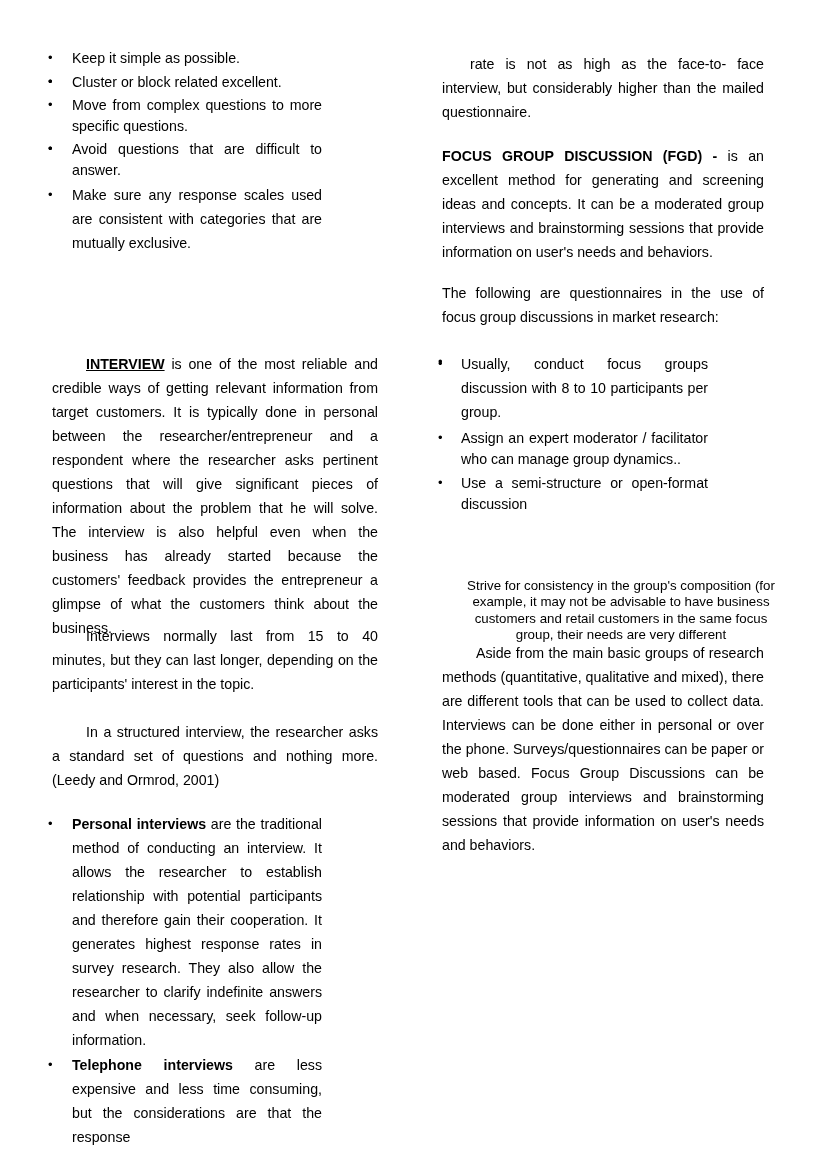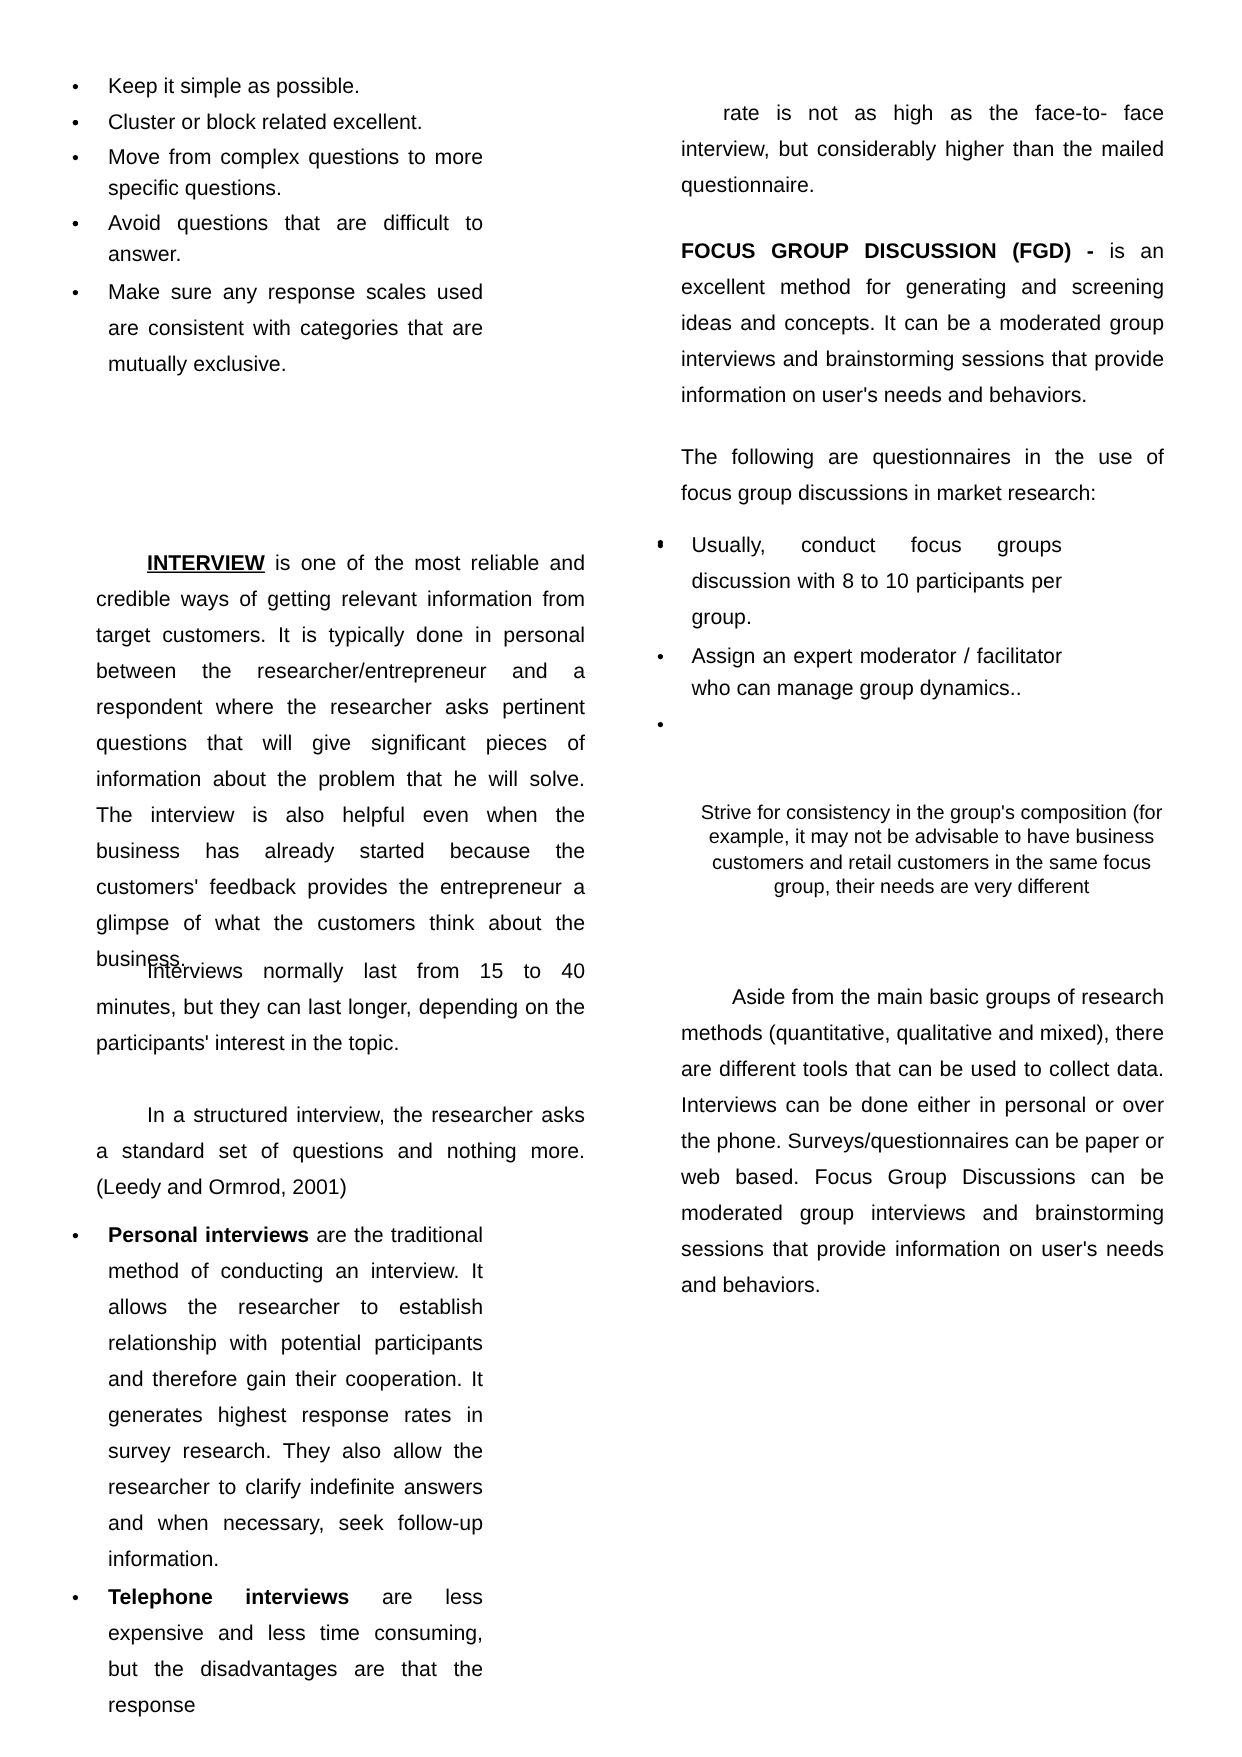"rate is not as high" .para { margin: 16px -> 4px }
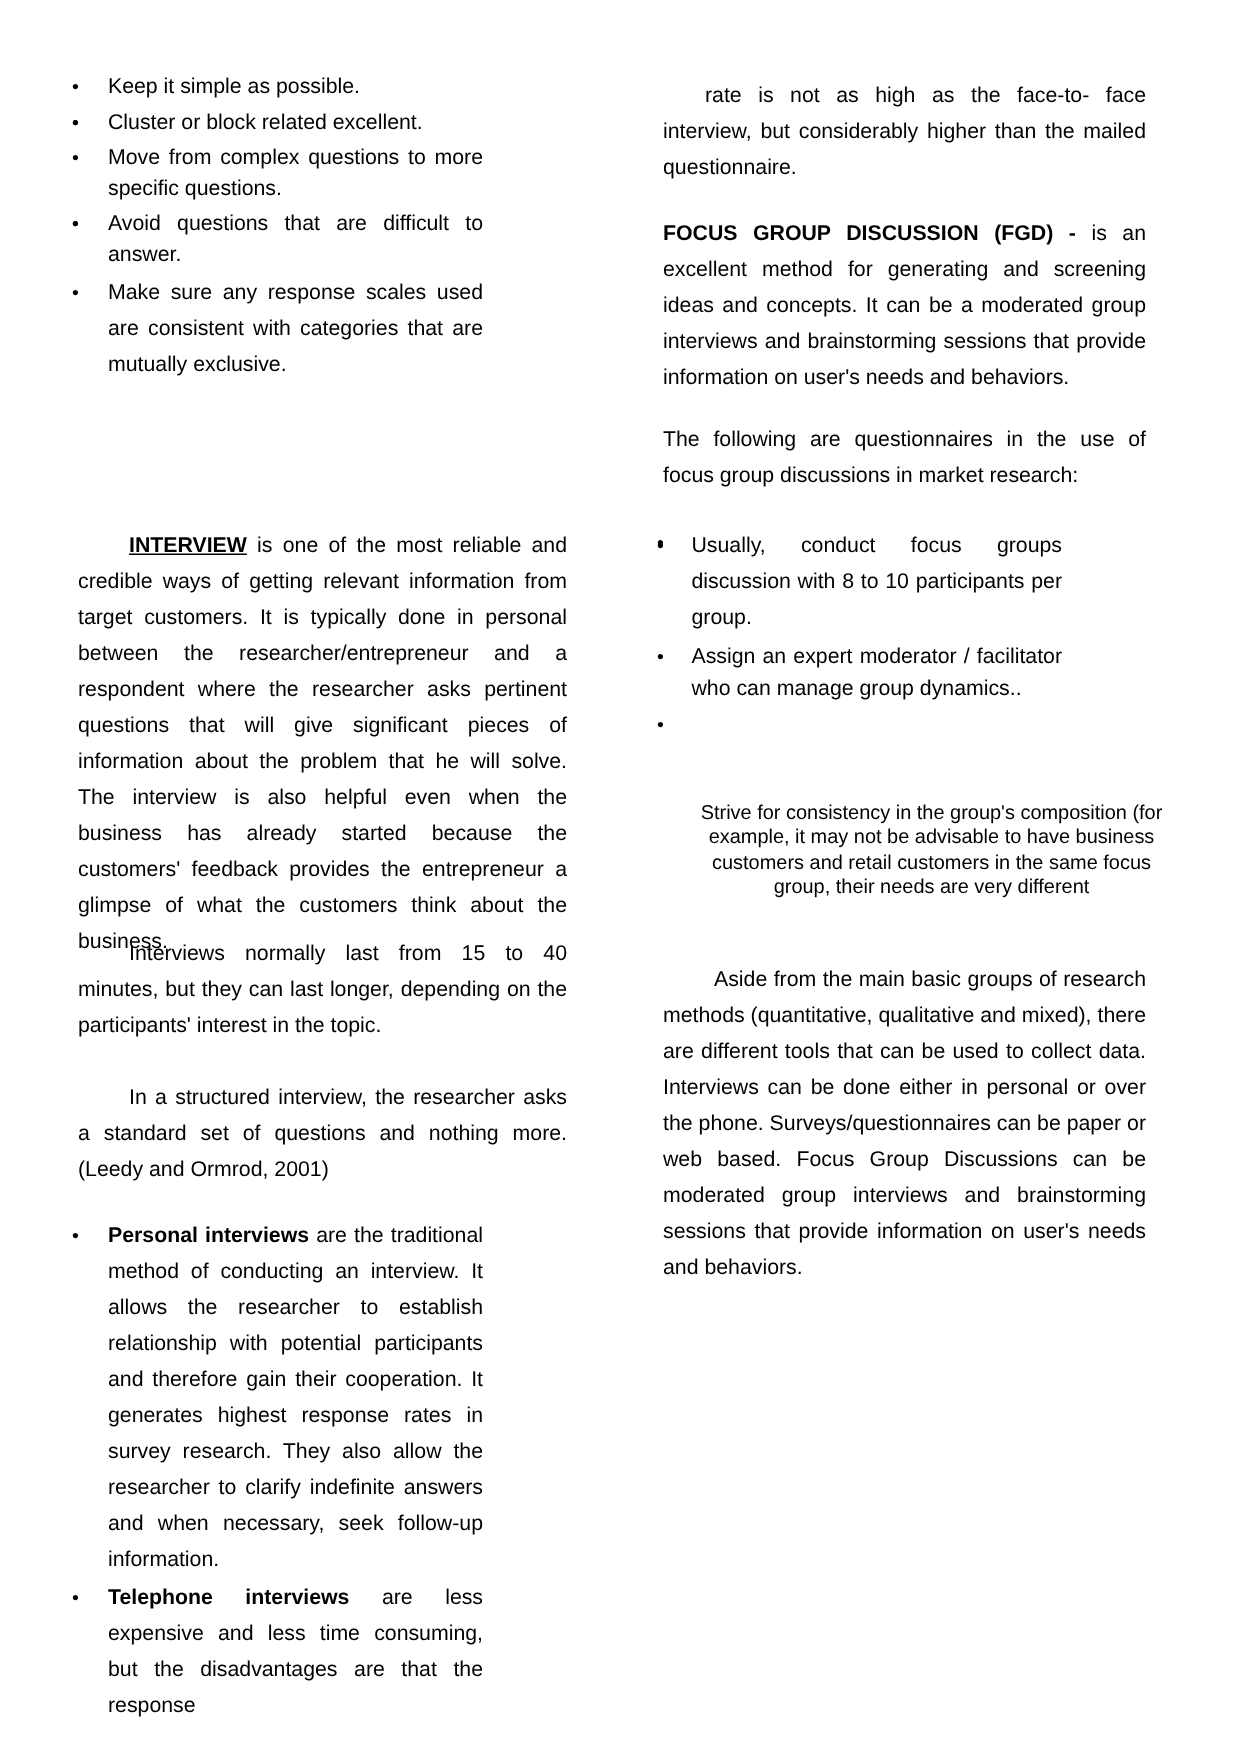"Use a semi-structure or open-format" span { html: none -> <span>Use a semi-structure or open-format discussion</span> }
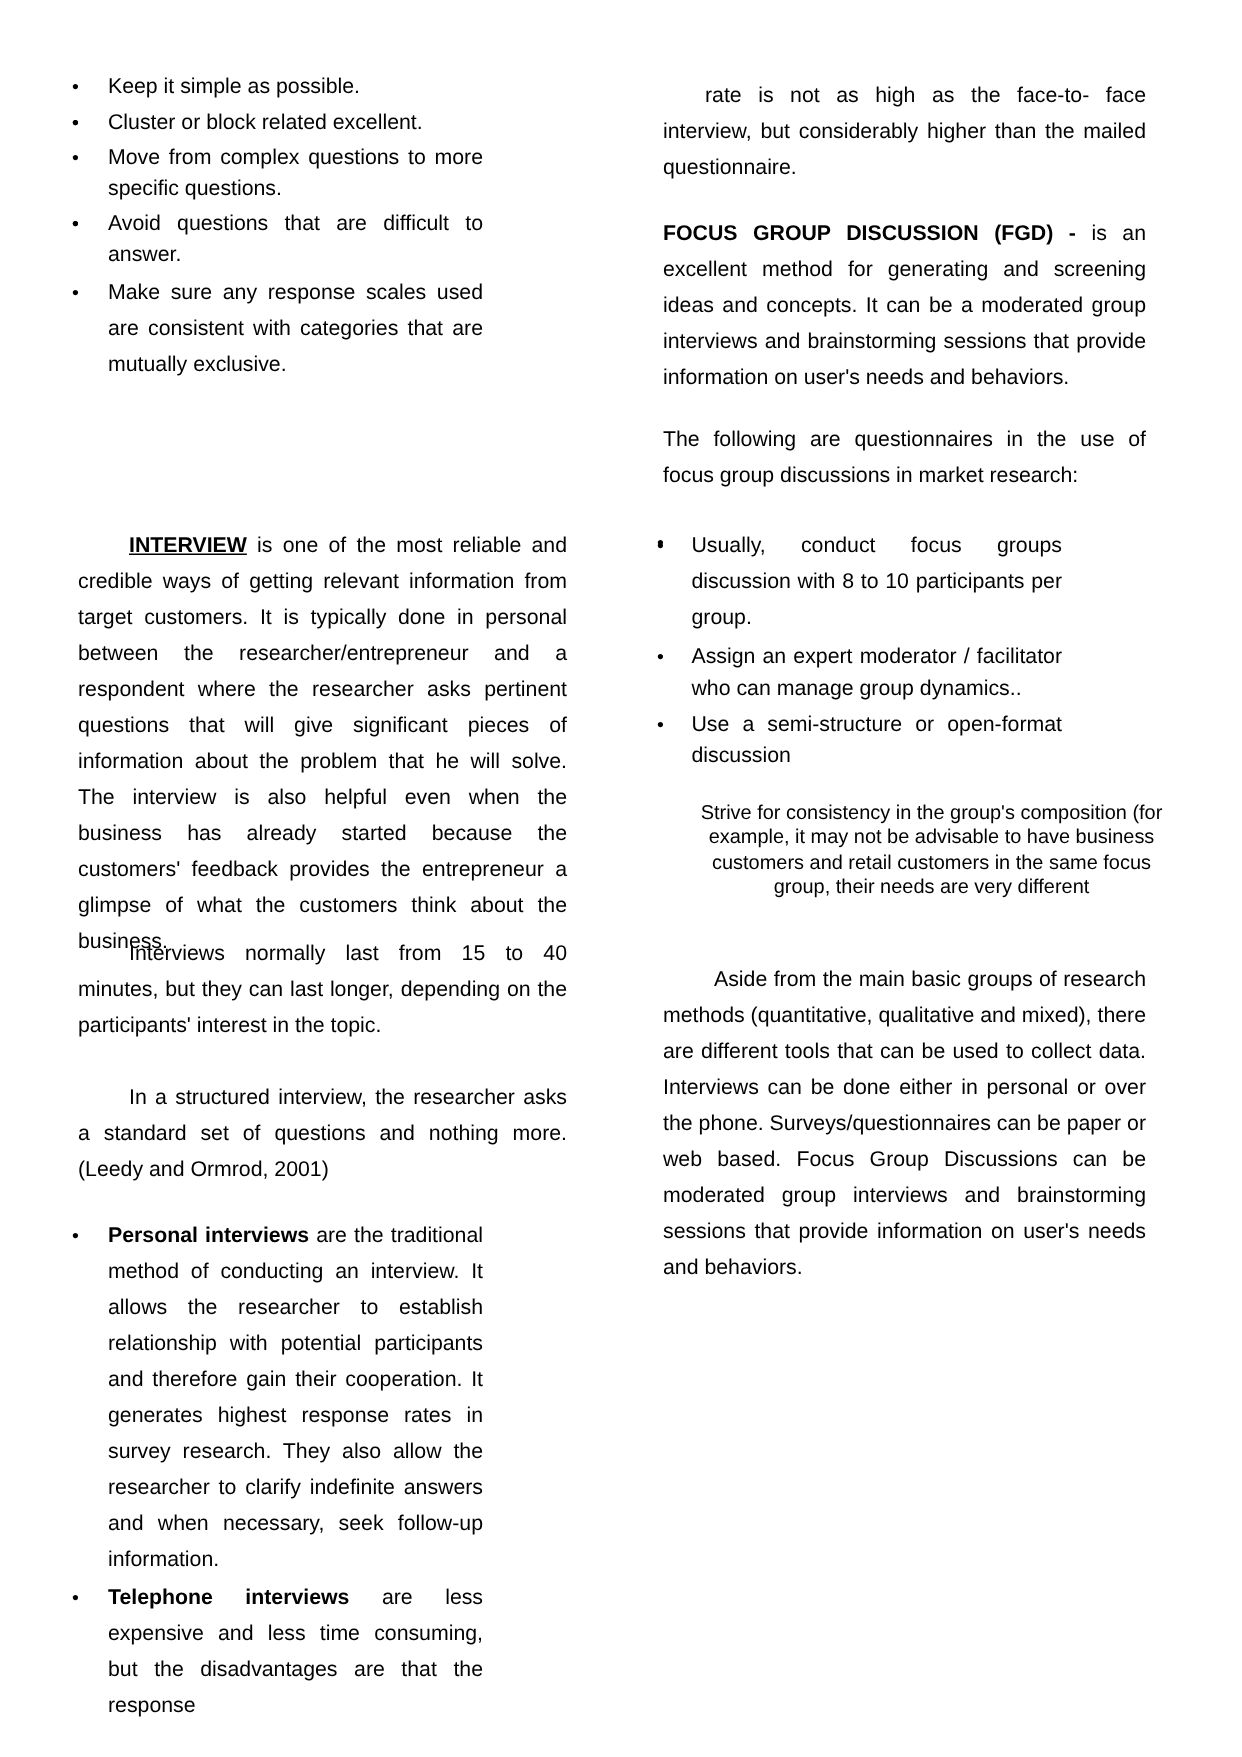"Strive for consistency in the" p.centered-note { top: 534px -> 578px }
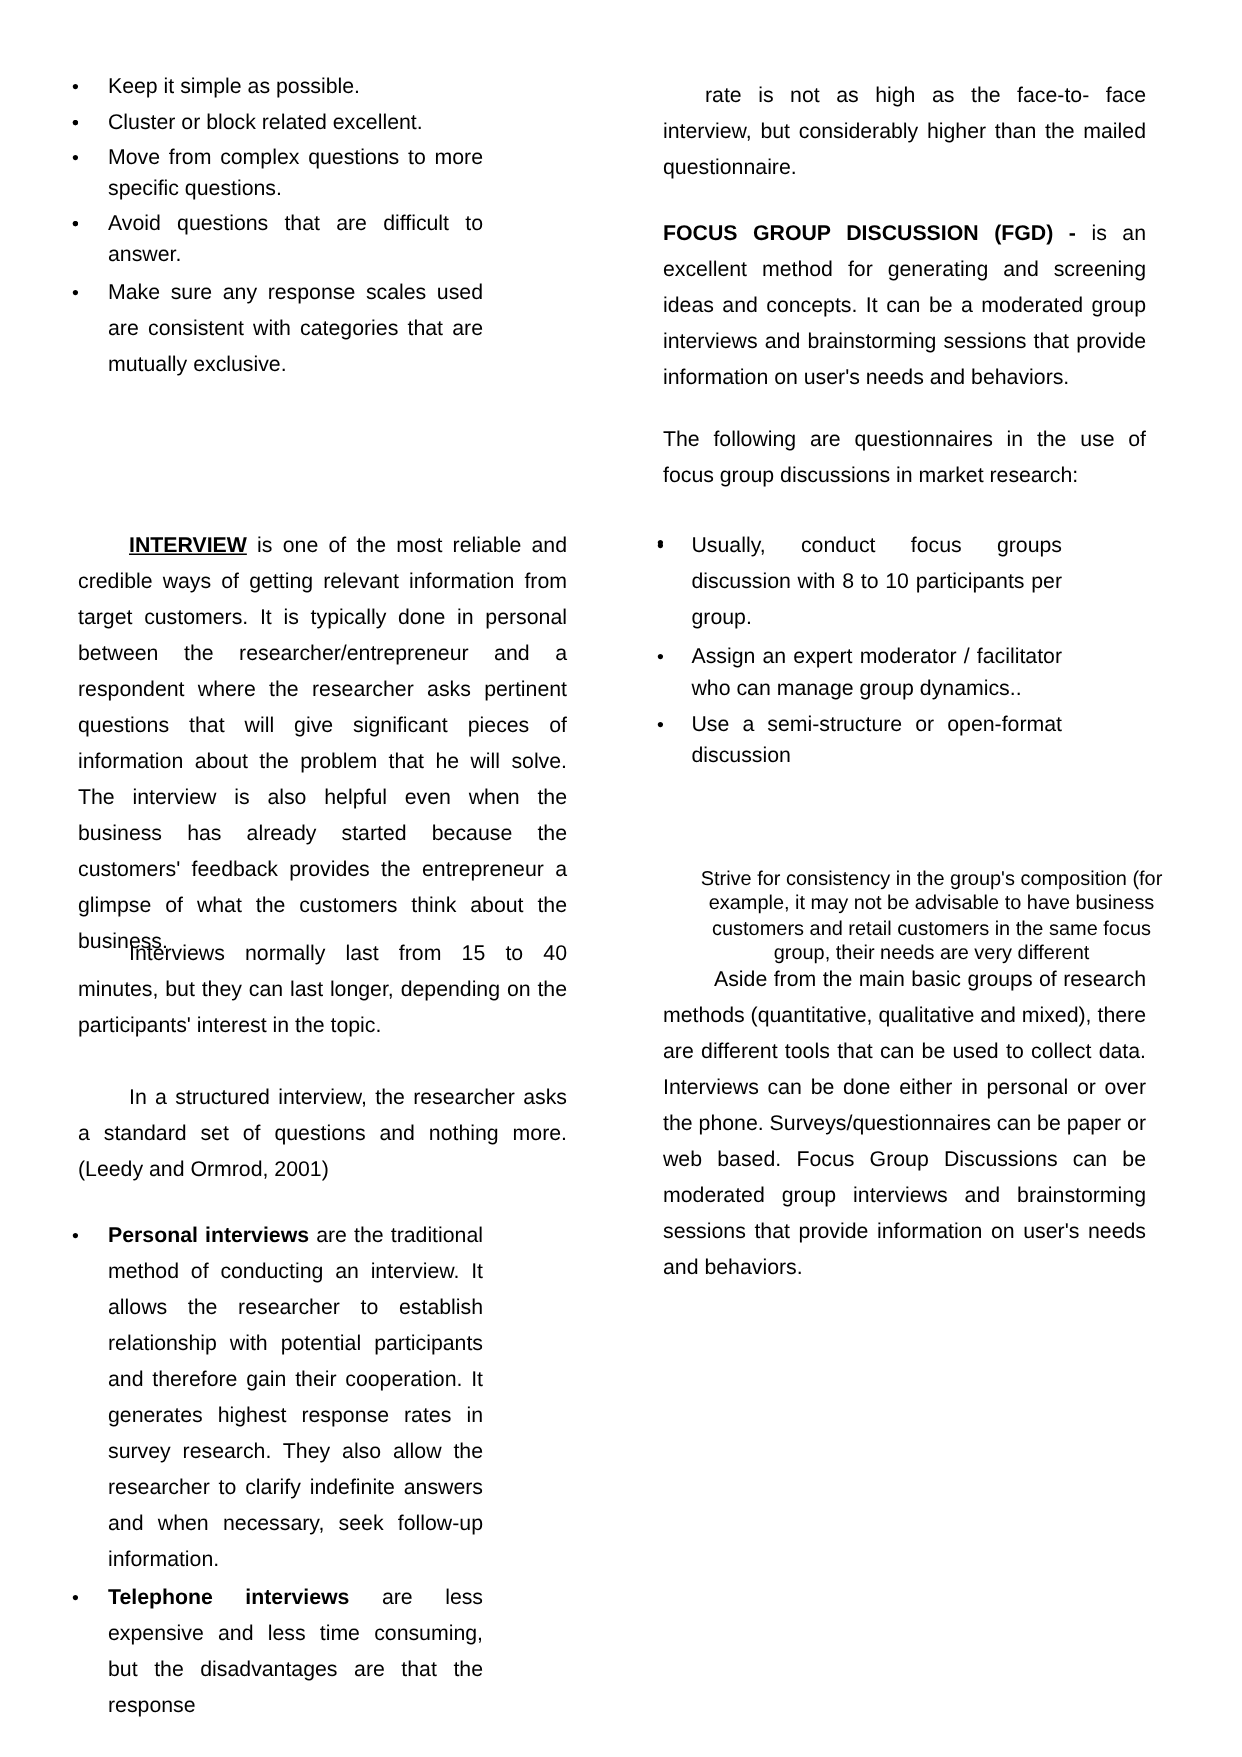"are less expensive and less" span { text: disadvantages -> considerations }
